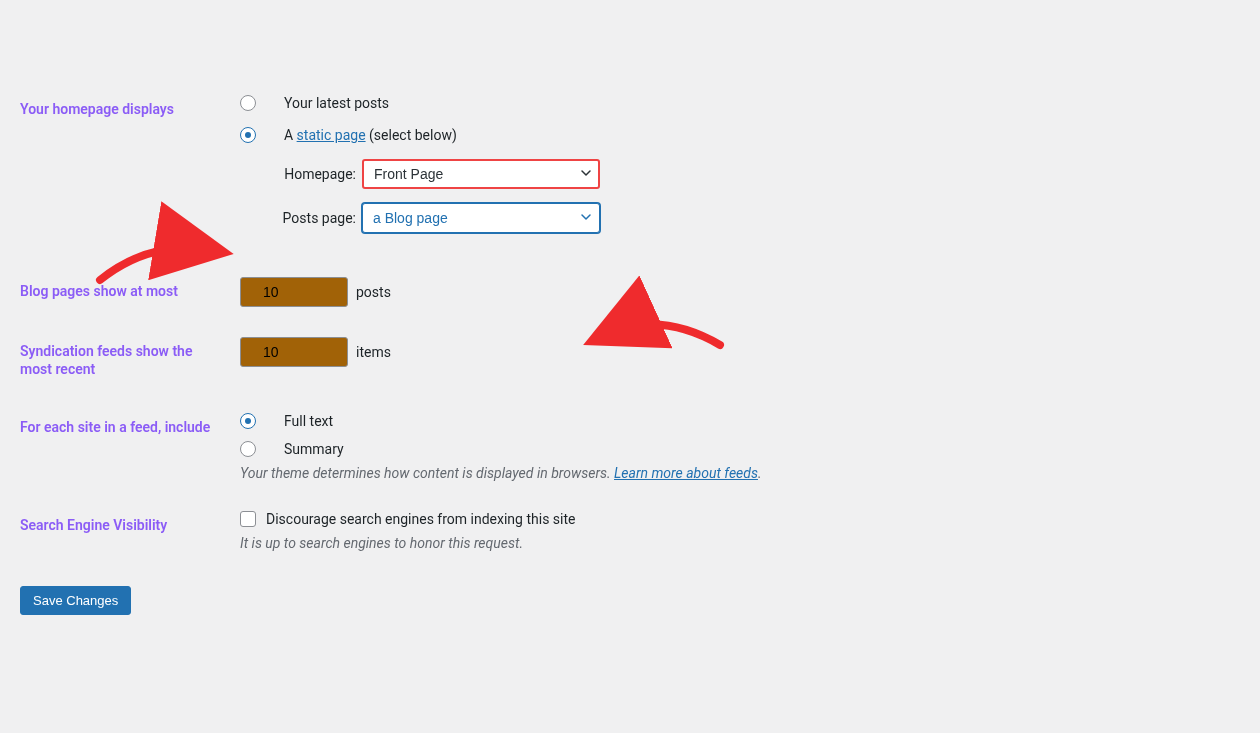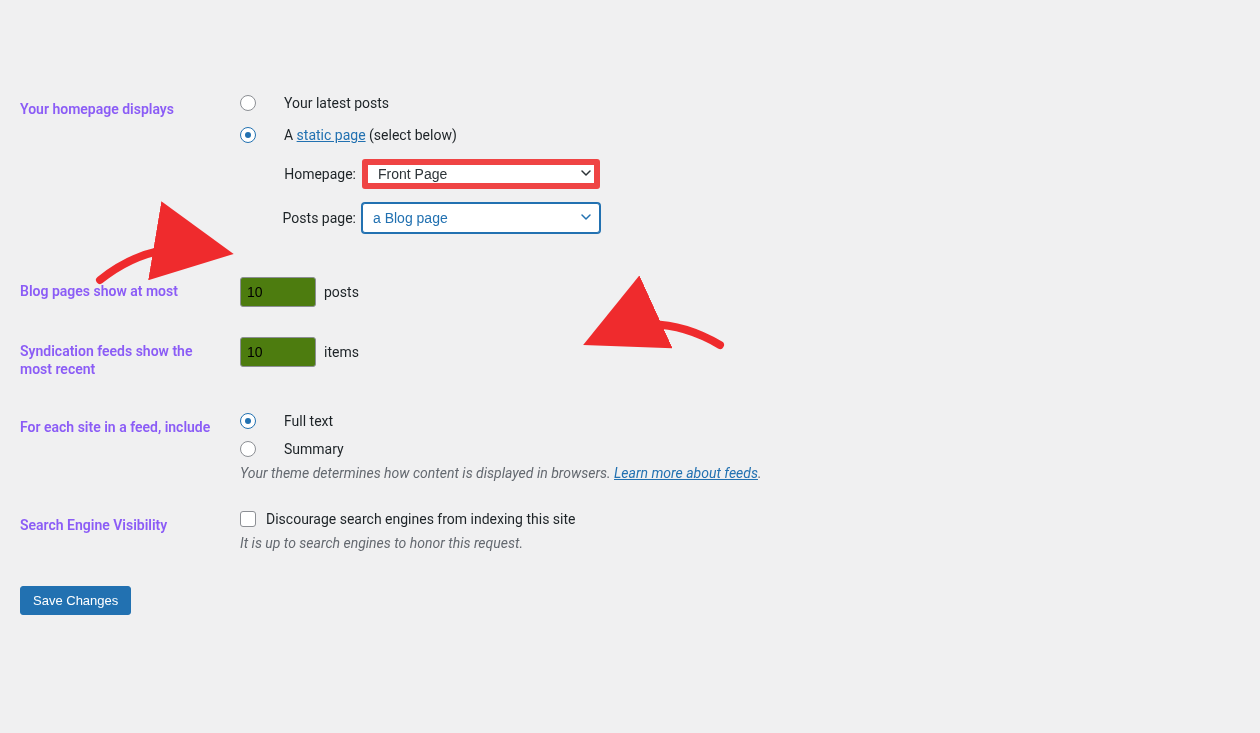"Front Page" .wp-select select { border: 6px solid #ef4444 -> 2px solid #ef4444 }
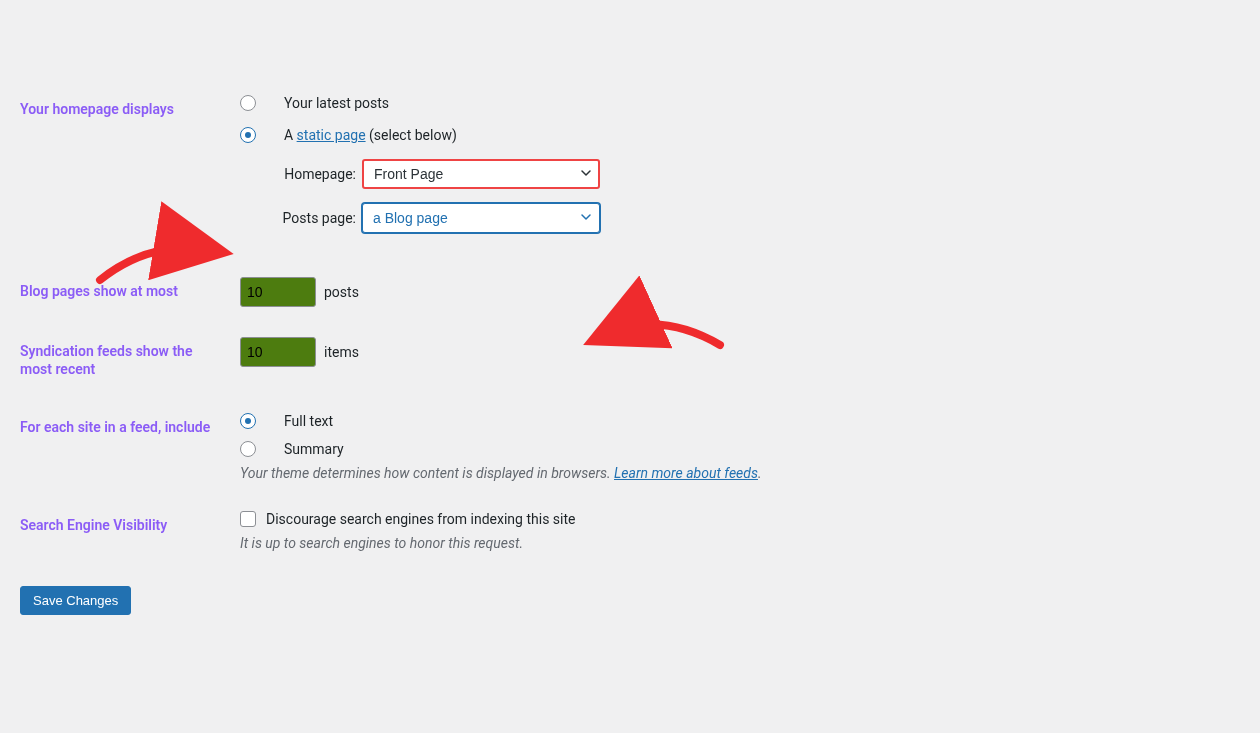"10" input.small-num { background: #4d7c0f -> #a16207; padding: 0 6px -> 0 22px }
